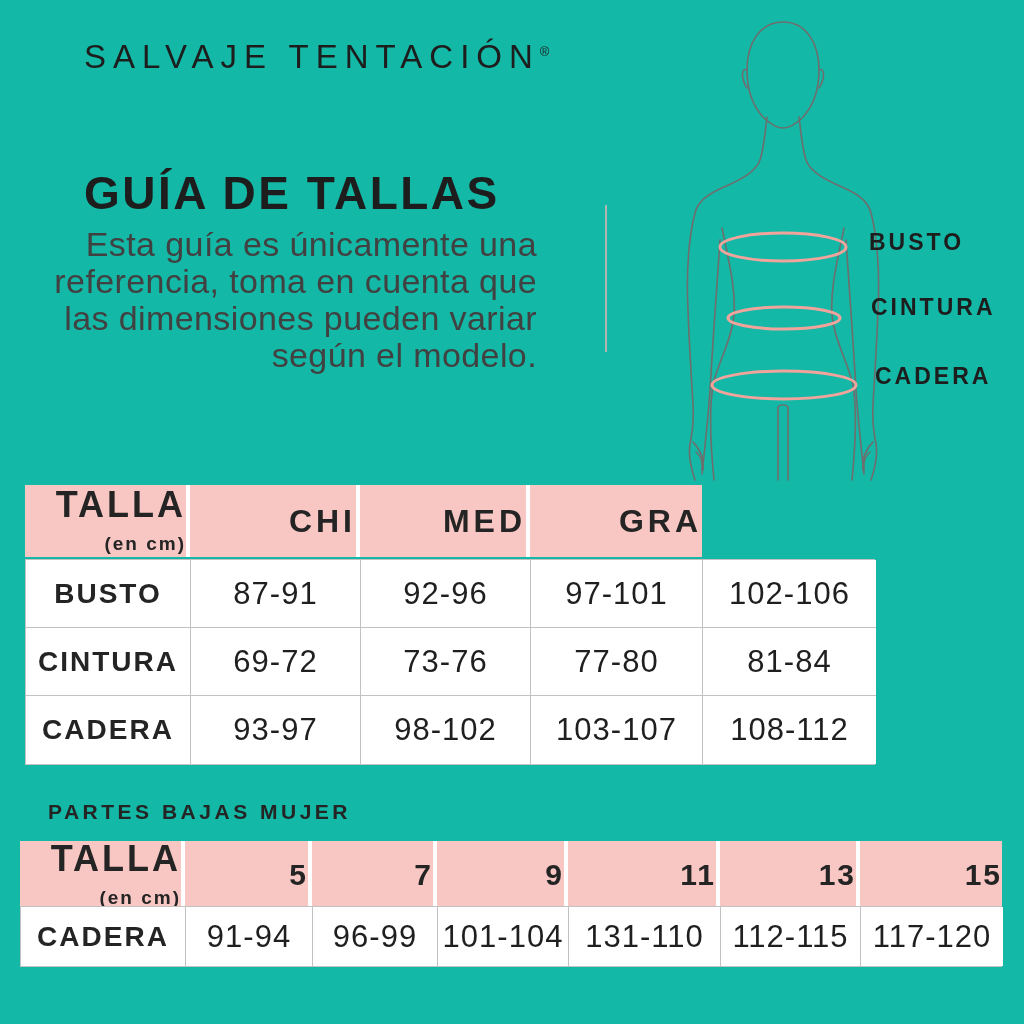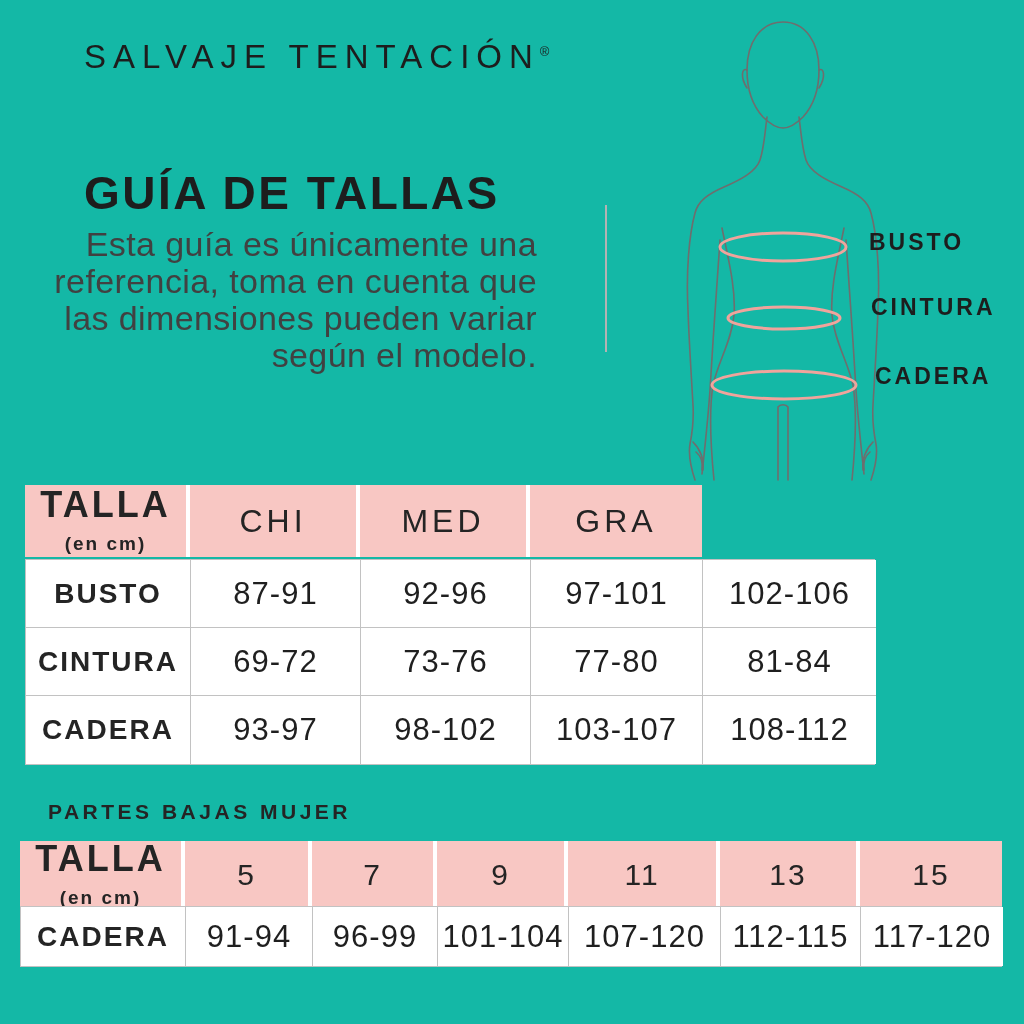"TALLA" .tbl-header .hcell { align-items: center -> flex-end }
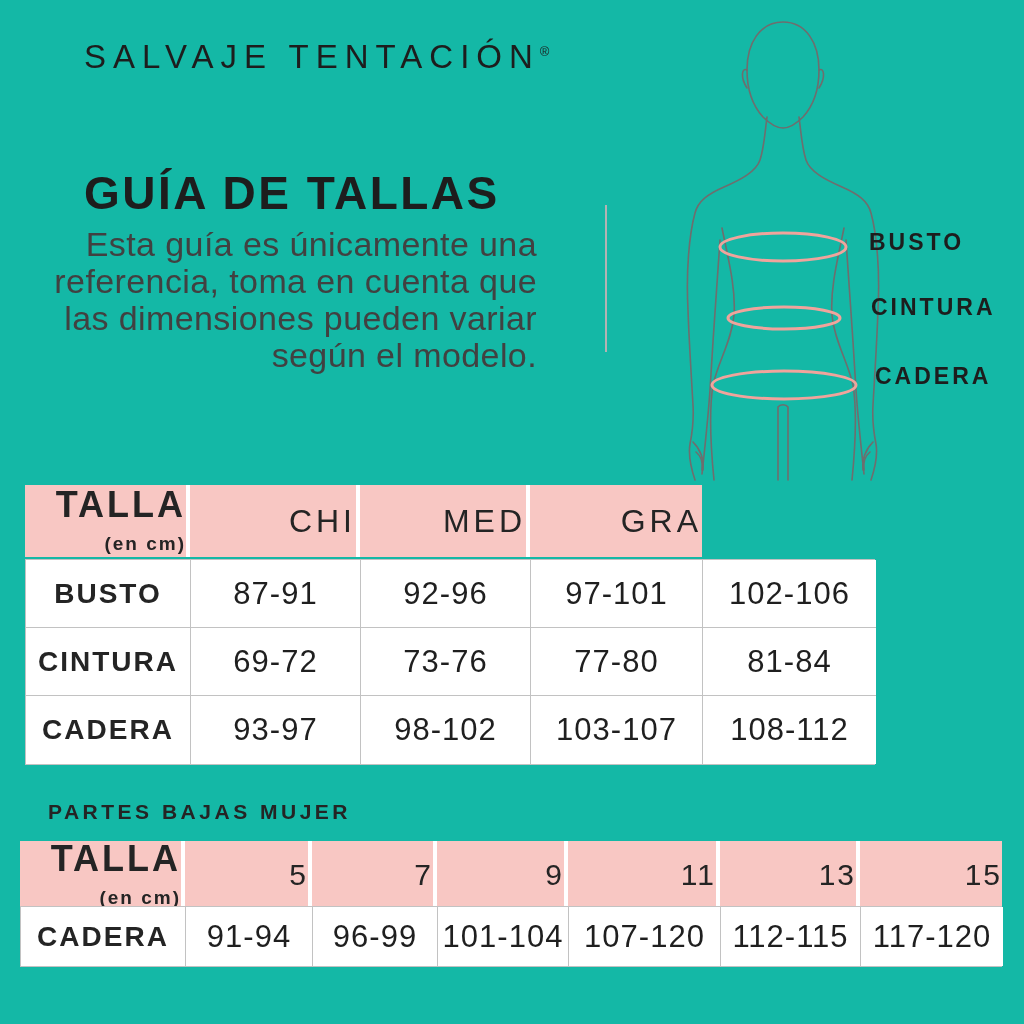"CHI" .hcell .colhead { font-weight: 400 -> 700 }
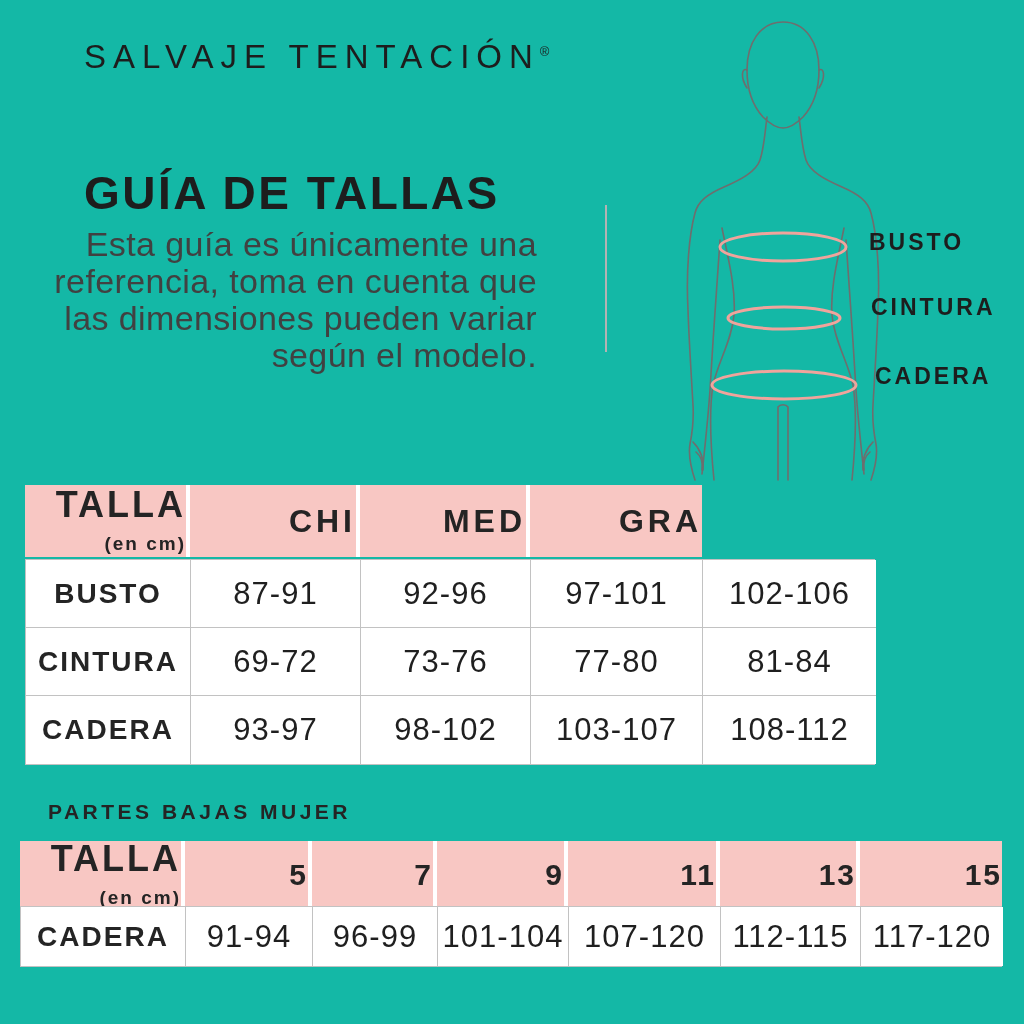"107-120" span.val { text: 107-120 -> 131-110 }
